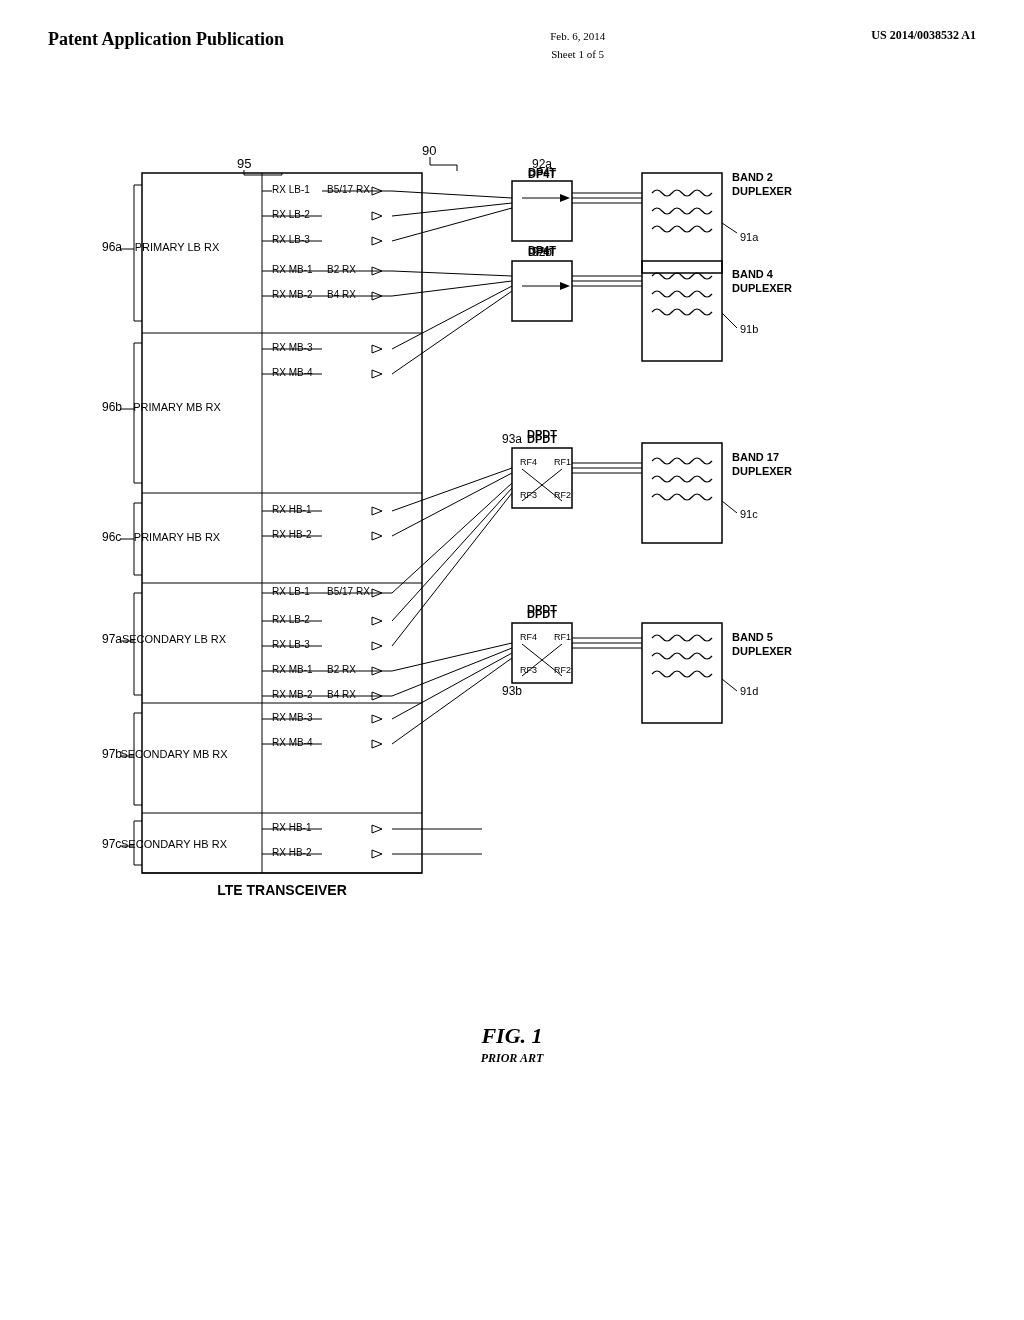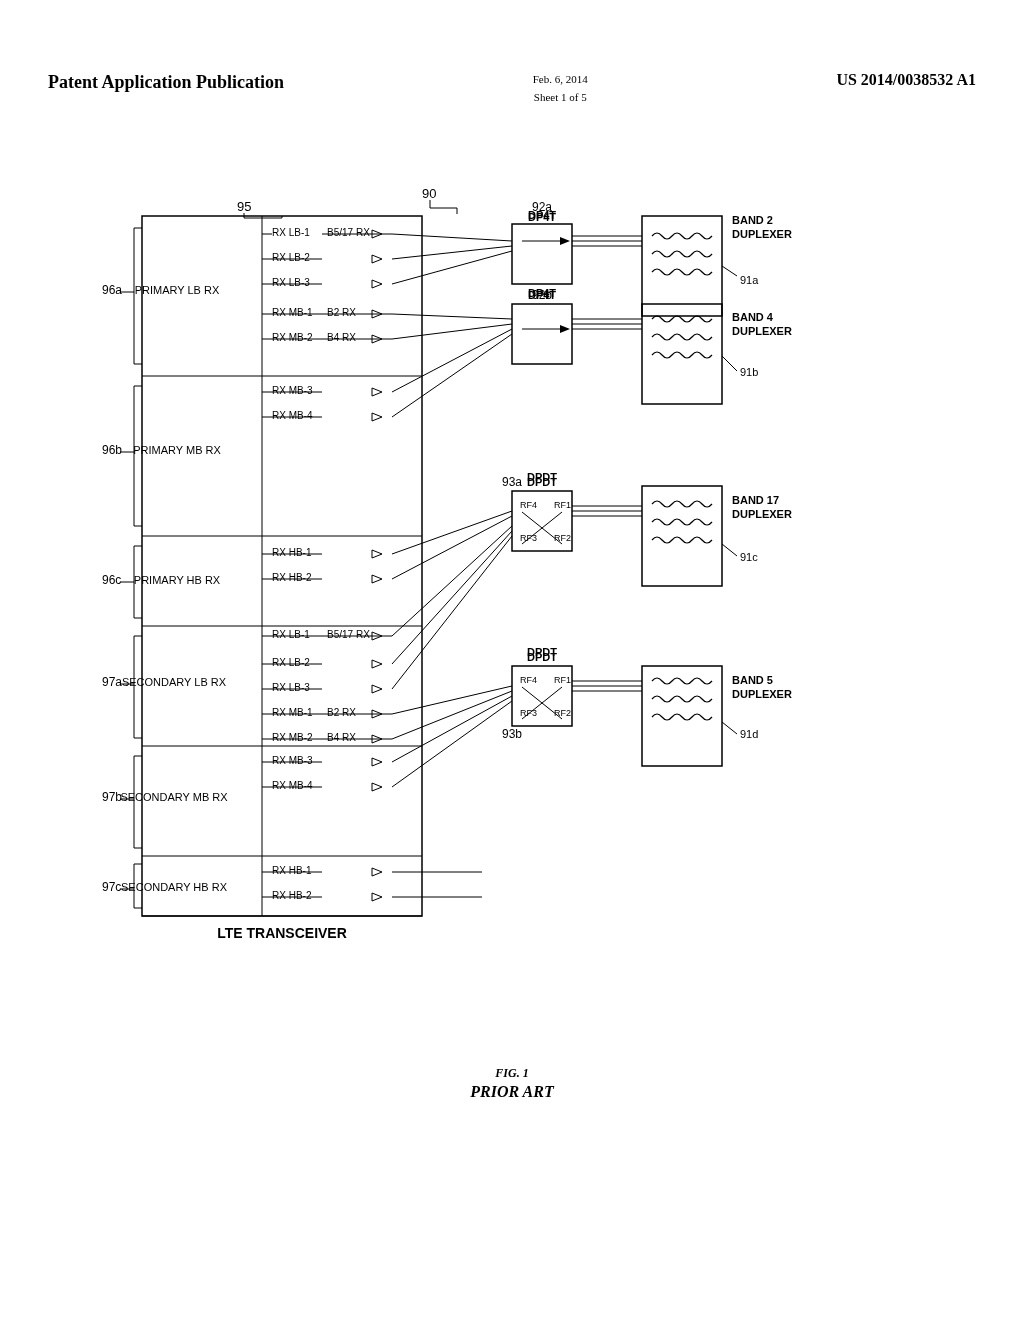"Patent Application Publication" .header { margin-top: 43px -> none }
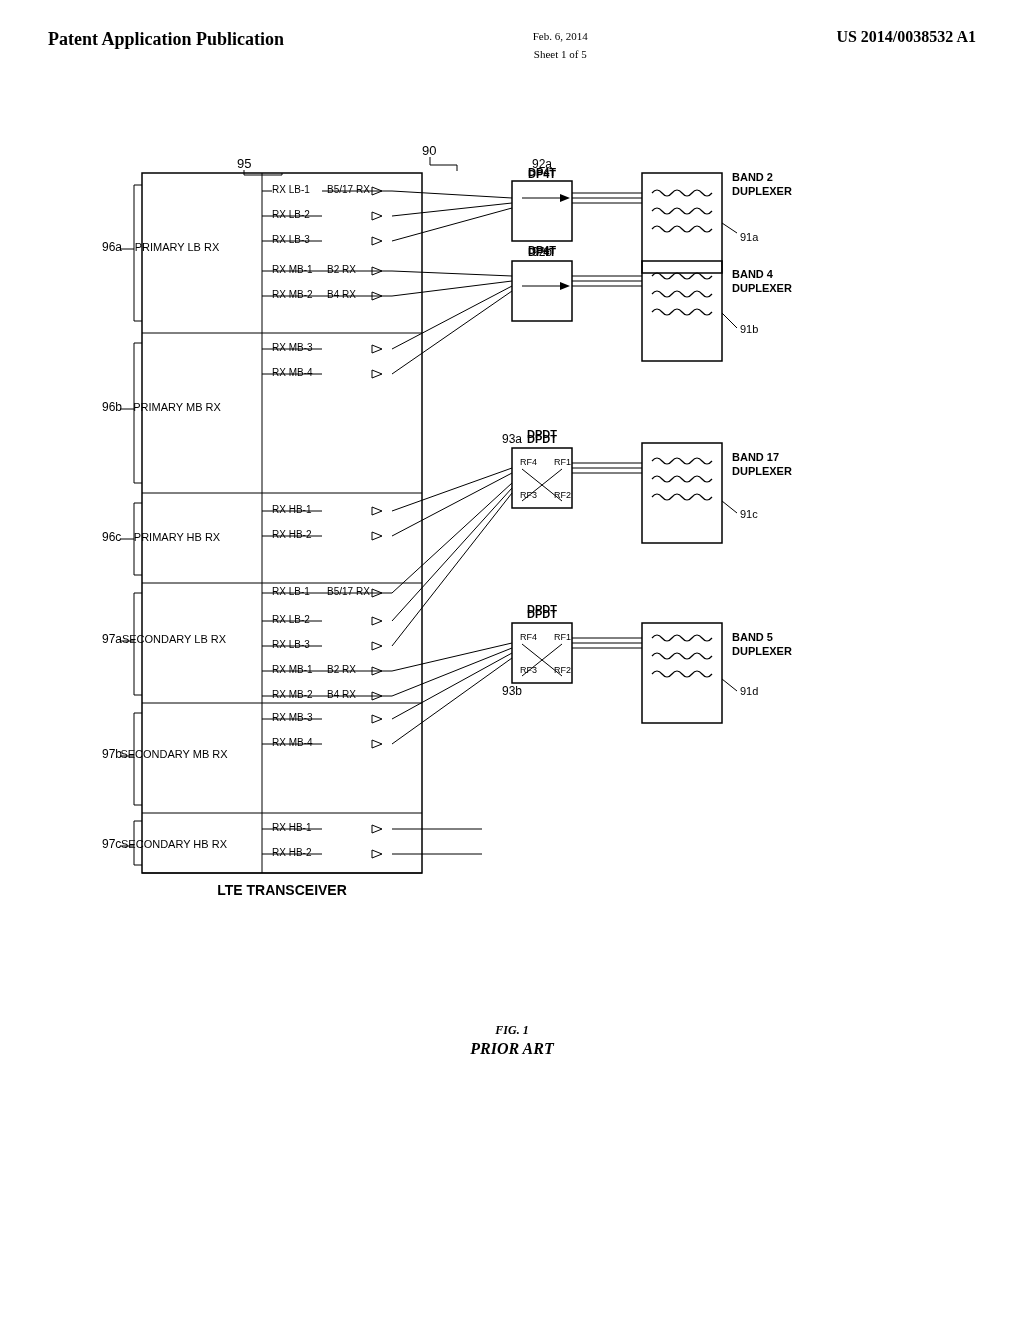"US 2014/0038532 A1" .header-right { font-size: 16px -> 12px }
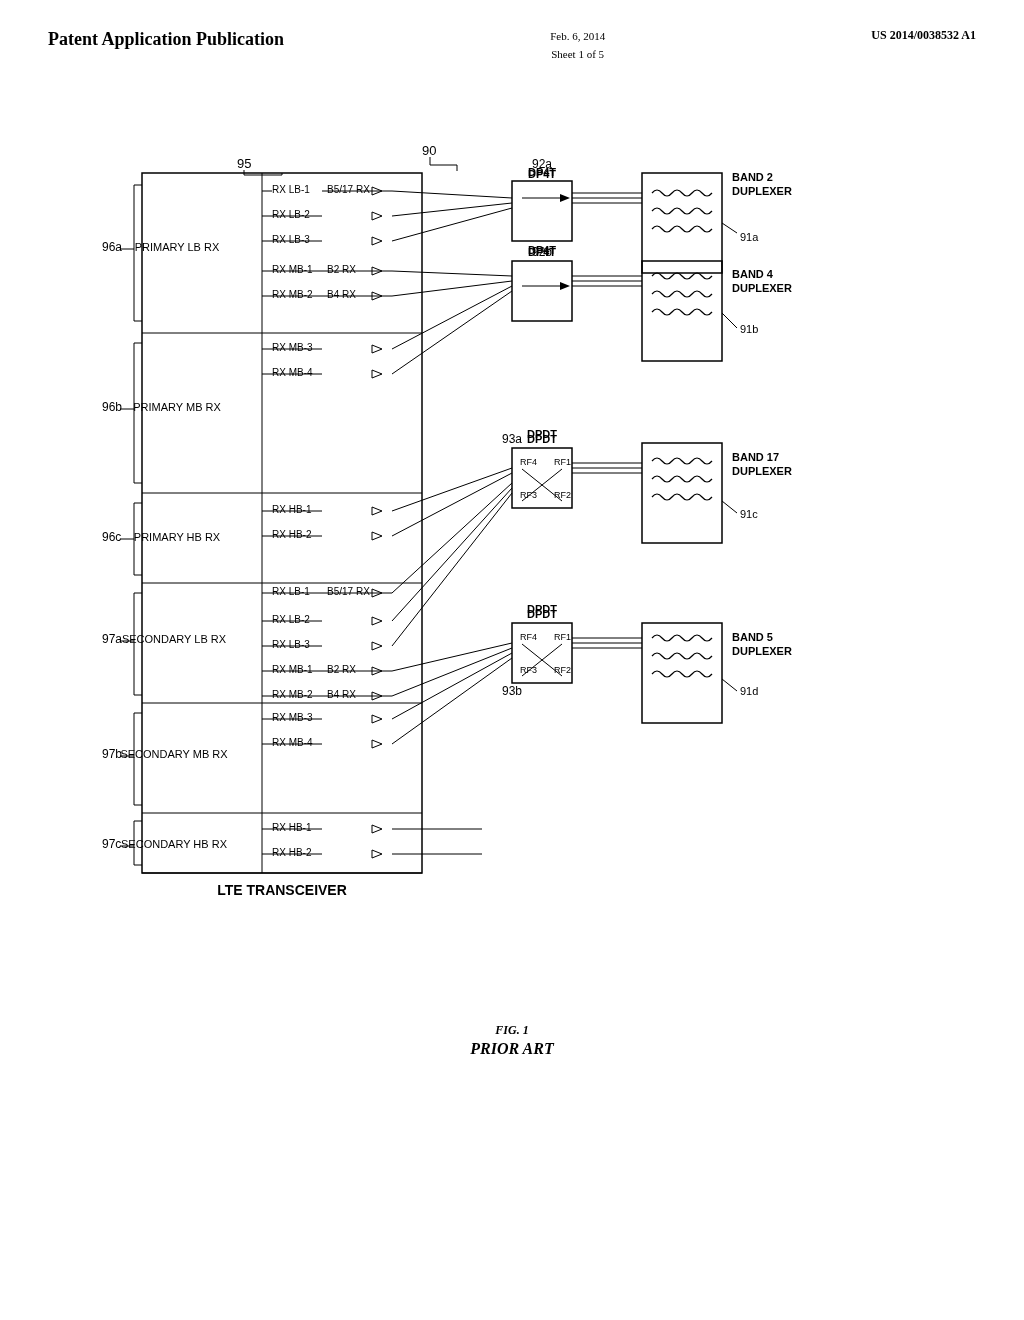"FIG. 1" .fig-label { font-size: 12px -> 22px }
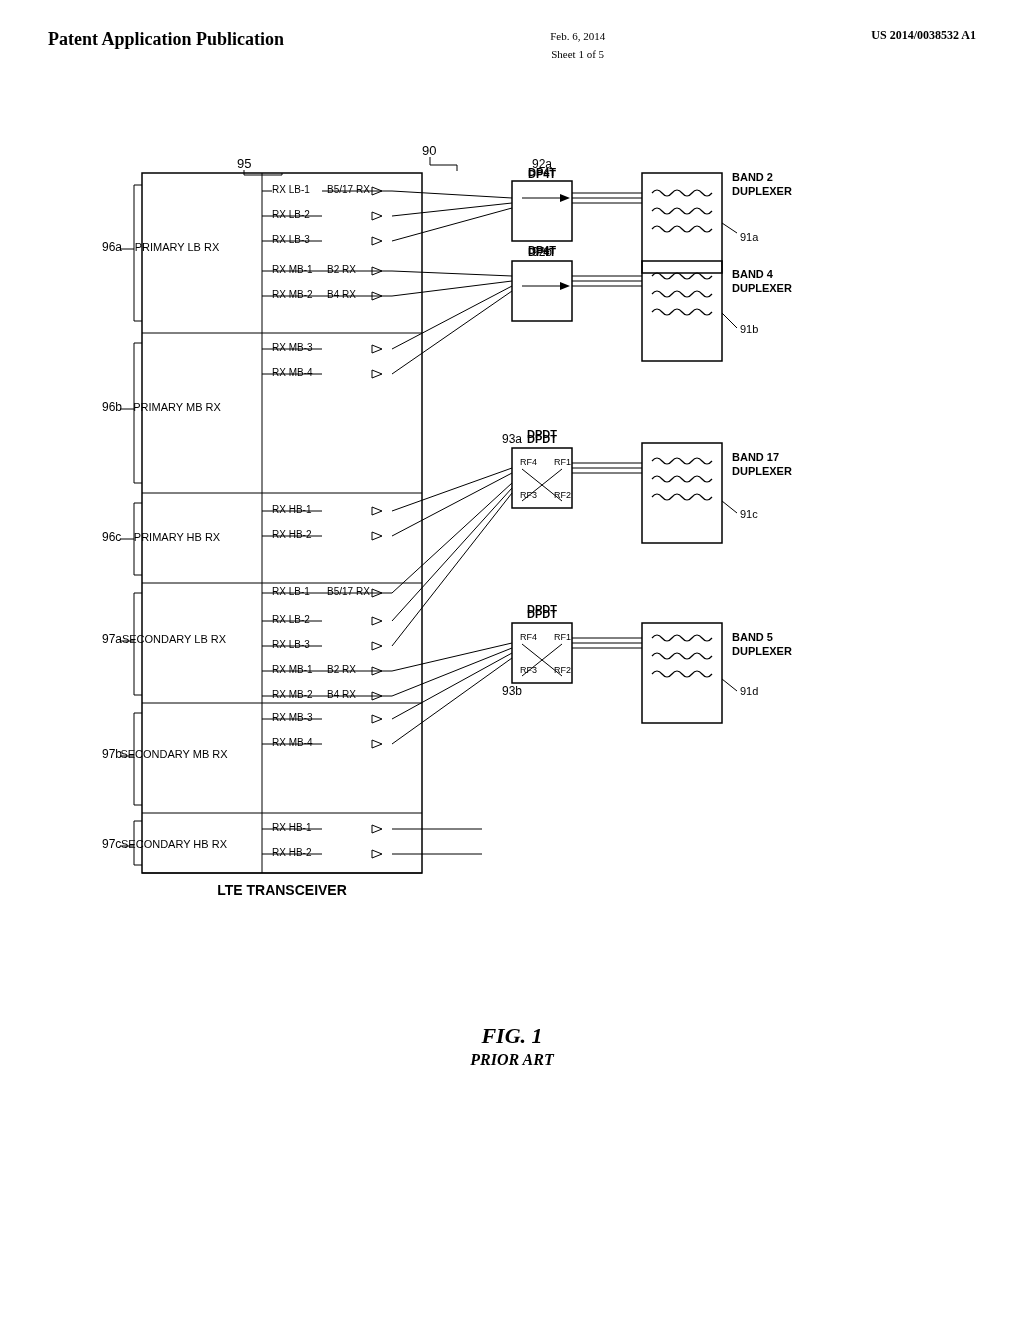"PRIOR ART" .fig-sublabel { font-size: 16px -> 12px }
